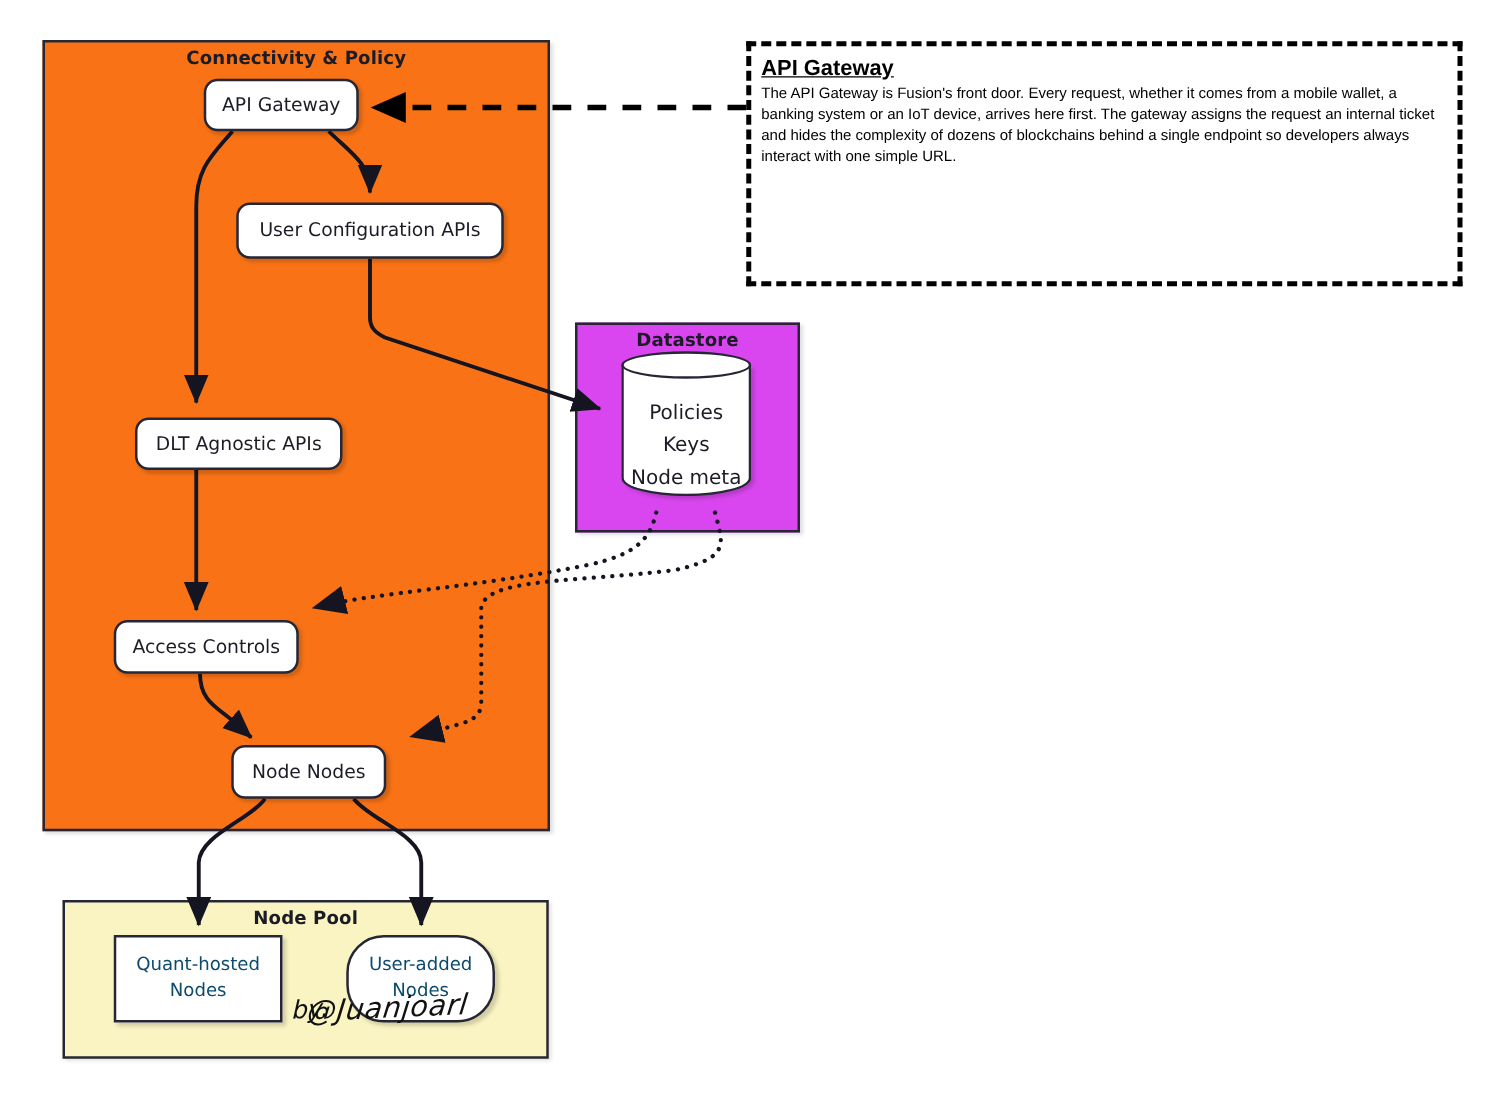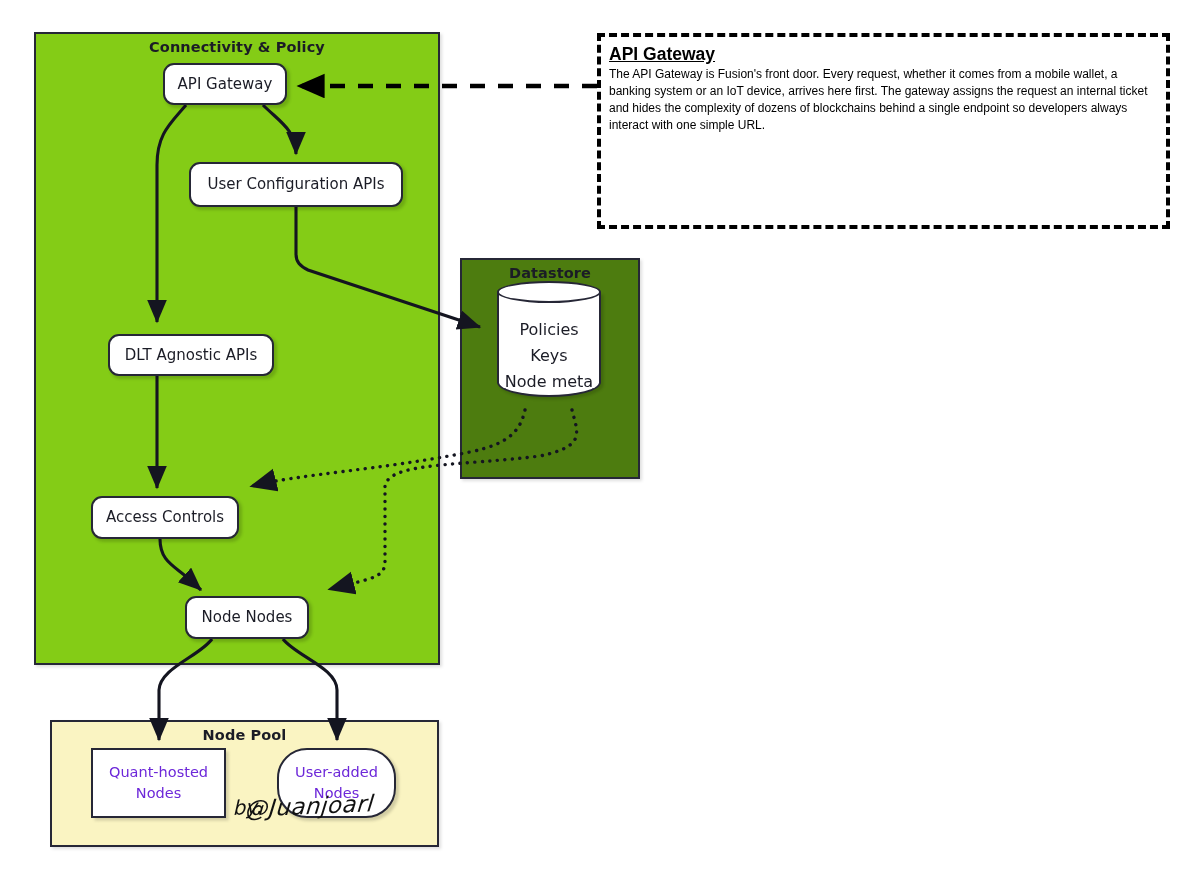"Connectivity & Policy" #group-connectivity { background: #84cc16 -> #f97316 }
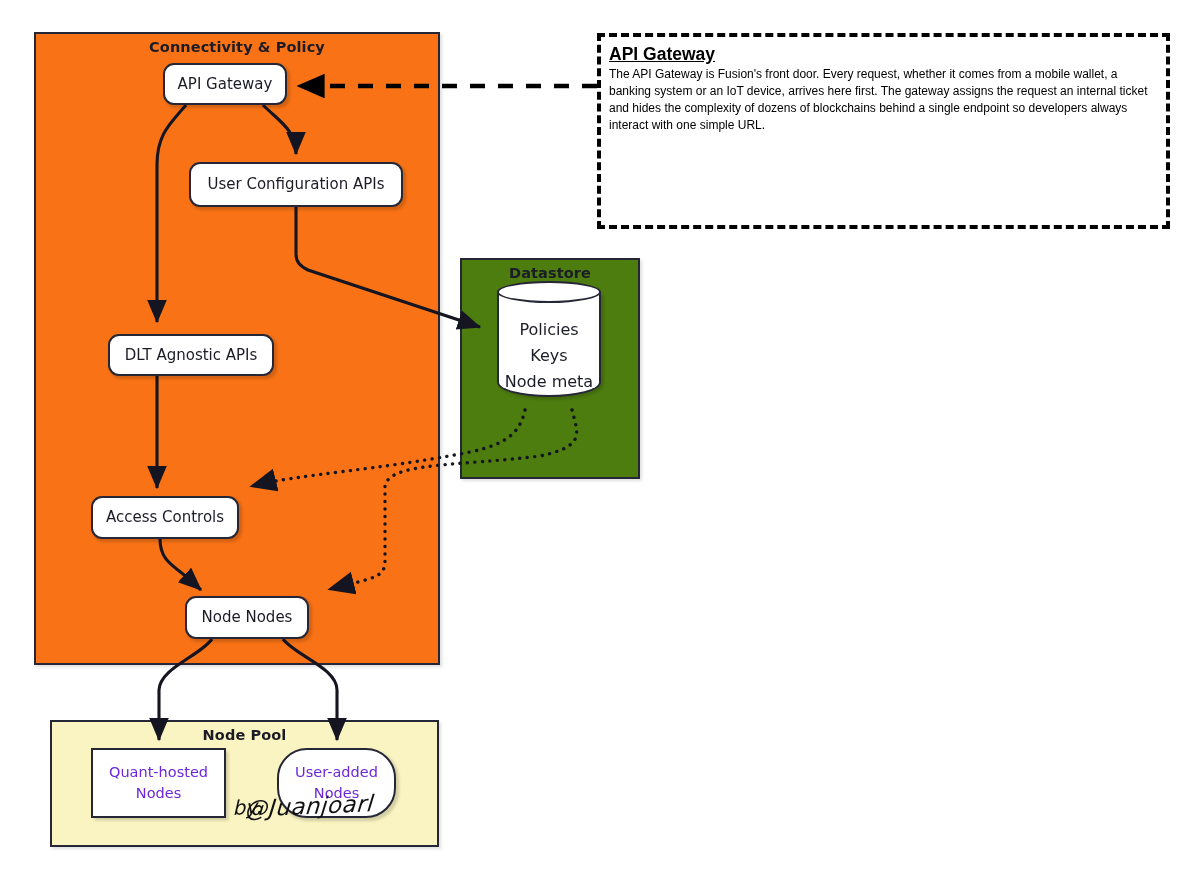"Datastore" #group-datastore { background: #4d7c0f -> #d946ef; height: 221px -> 168px }
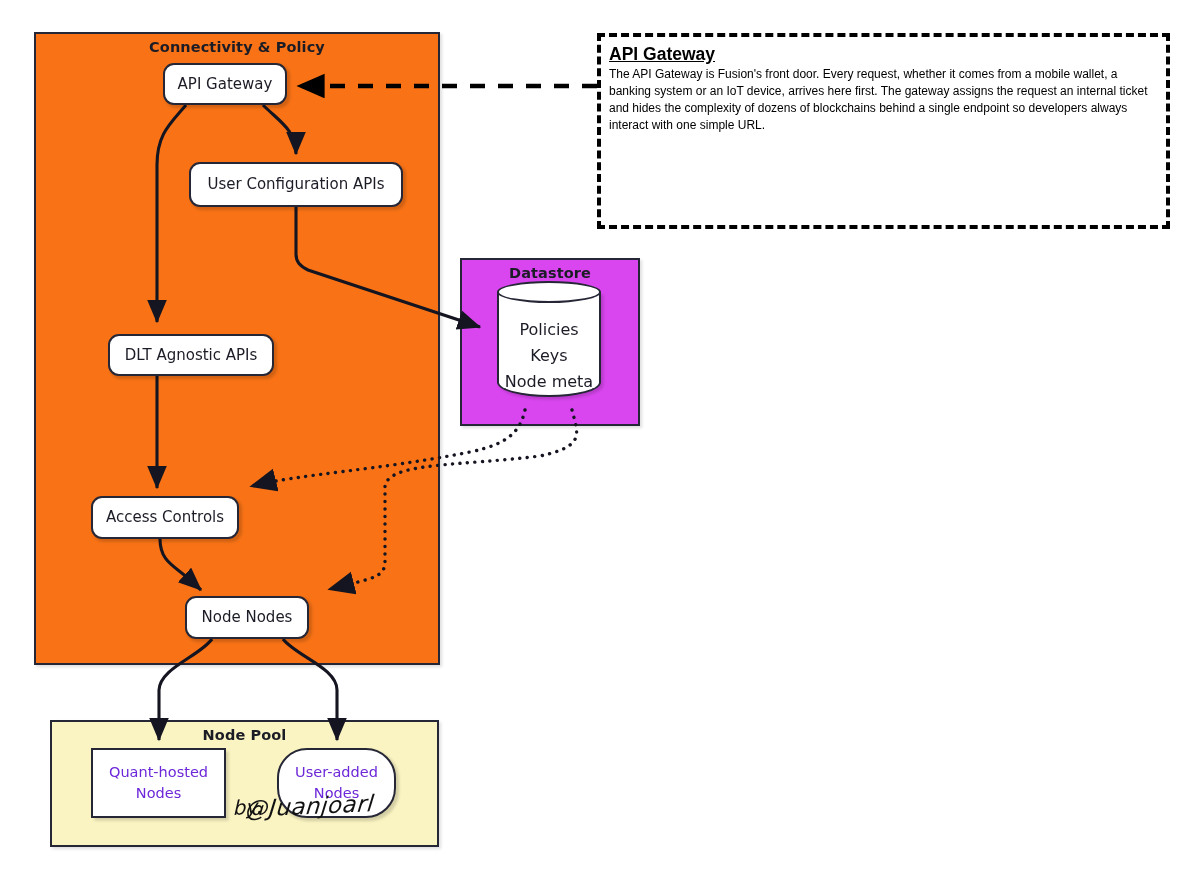"Quant-hosted" .subnode { color: #6d28d9 -> #0c4a6e }
